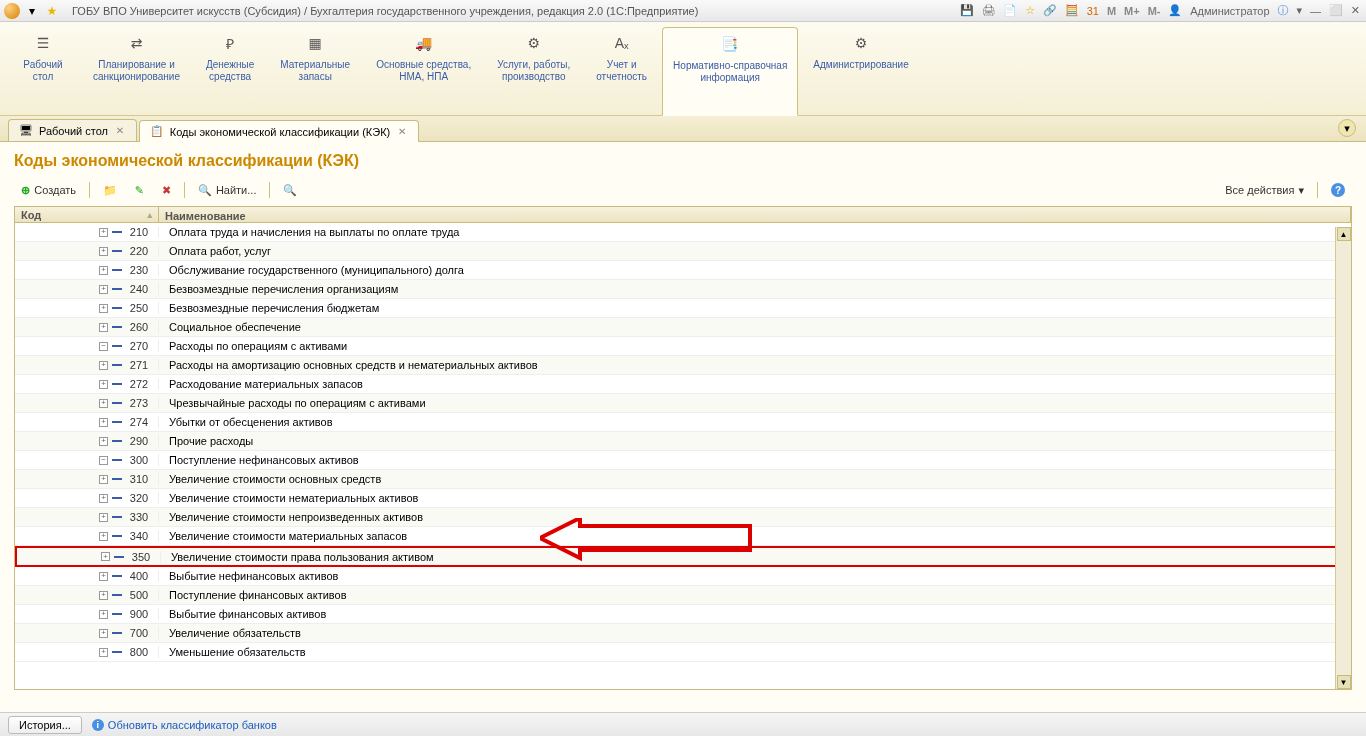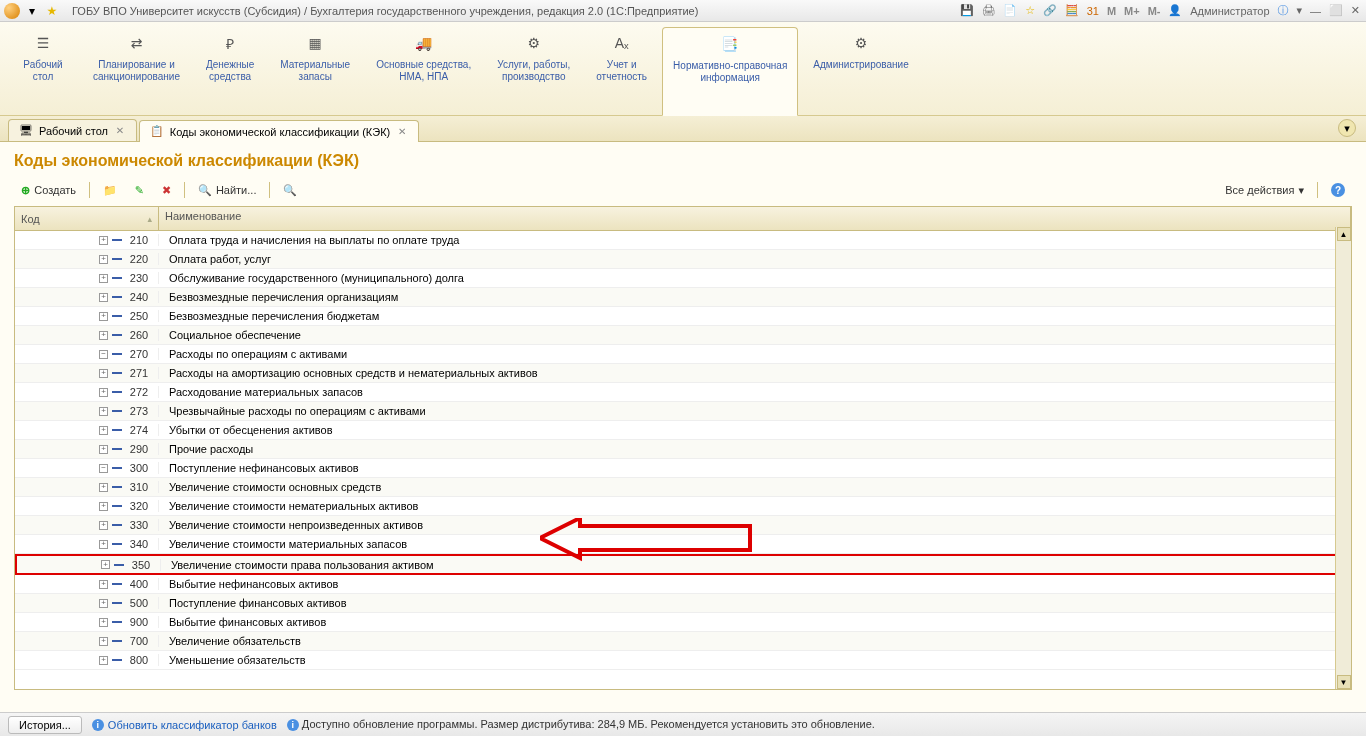"Код" .grid-header { font-weight: none -> bold; height: 24px -> 16px }
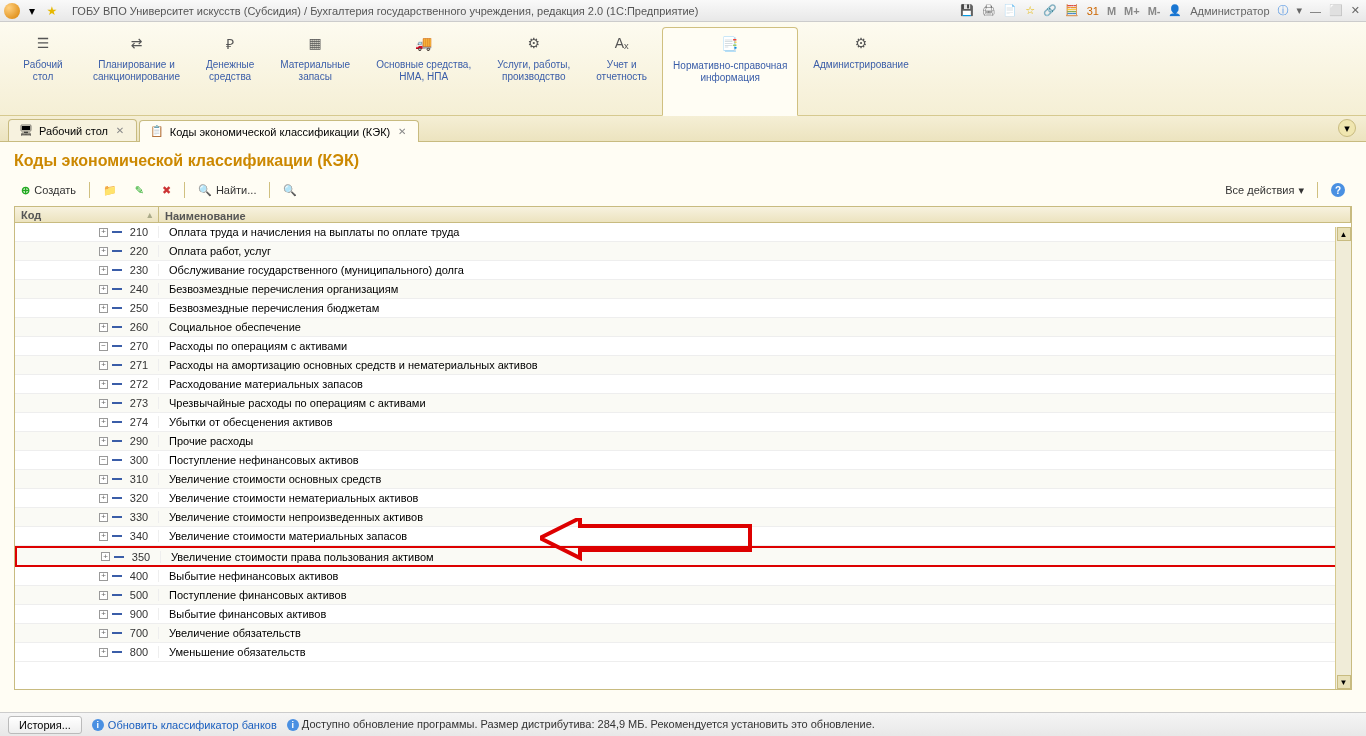"i Доступно обновление программы. Размер" span.status-text { html: <span> <span>i</span> <span>Доступно обновление программы. Размер дистрибутива: 284,9 МБ. Рекомендуется установить это обновление.</span> </span> -> none }
